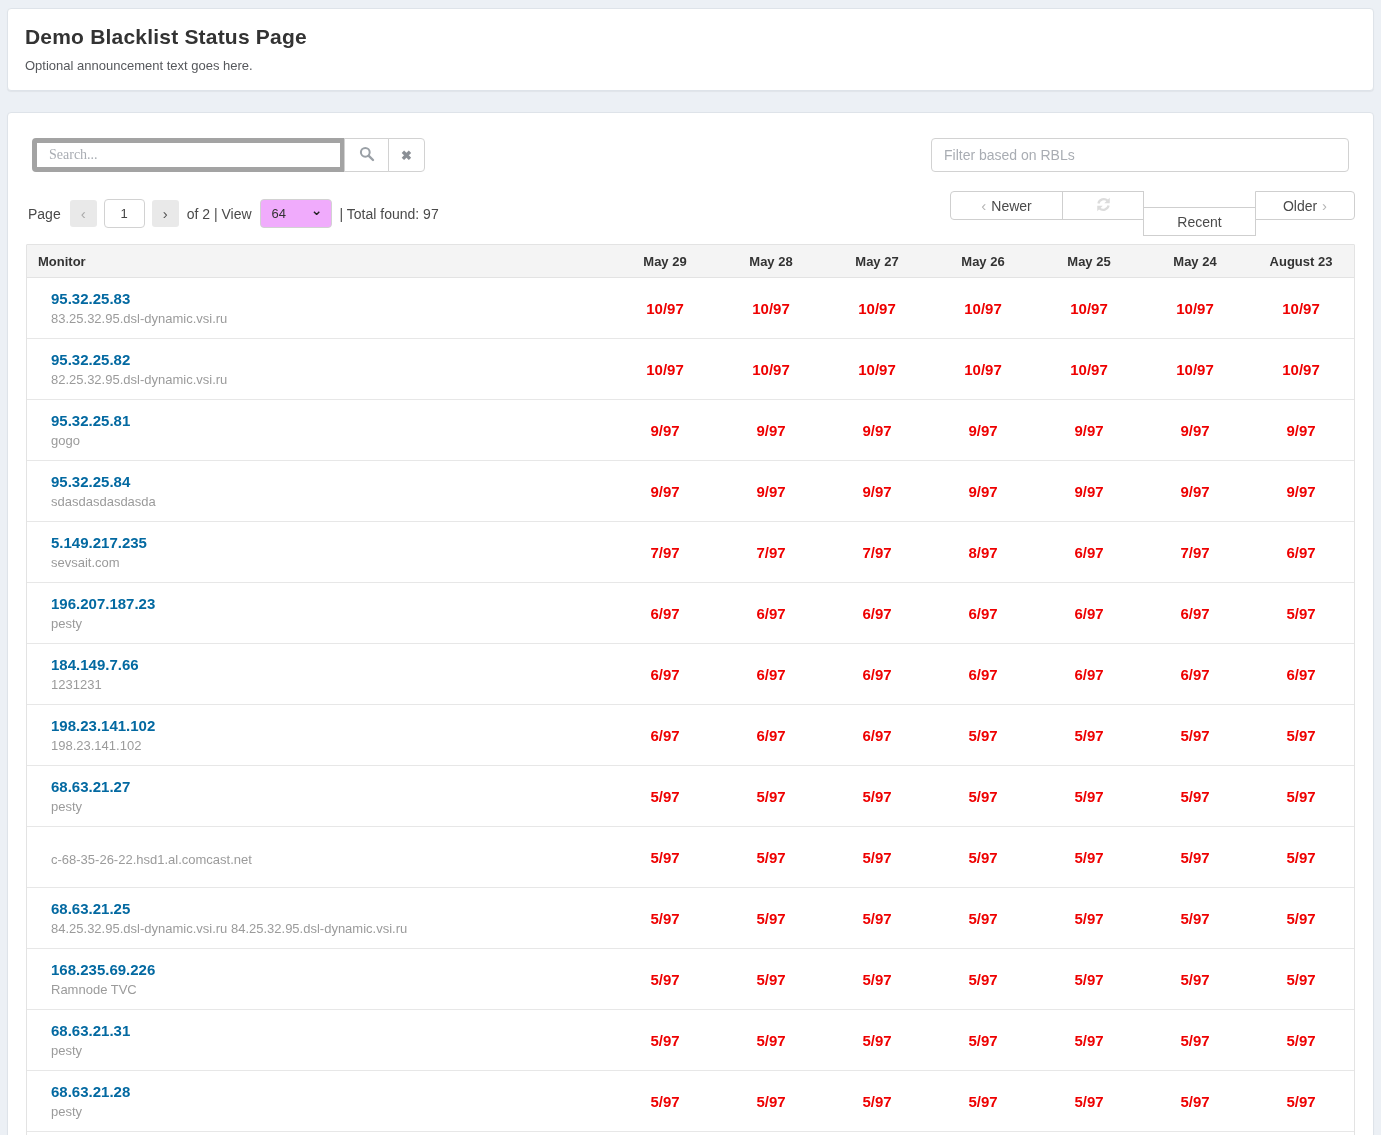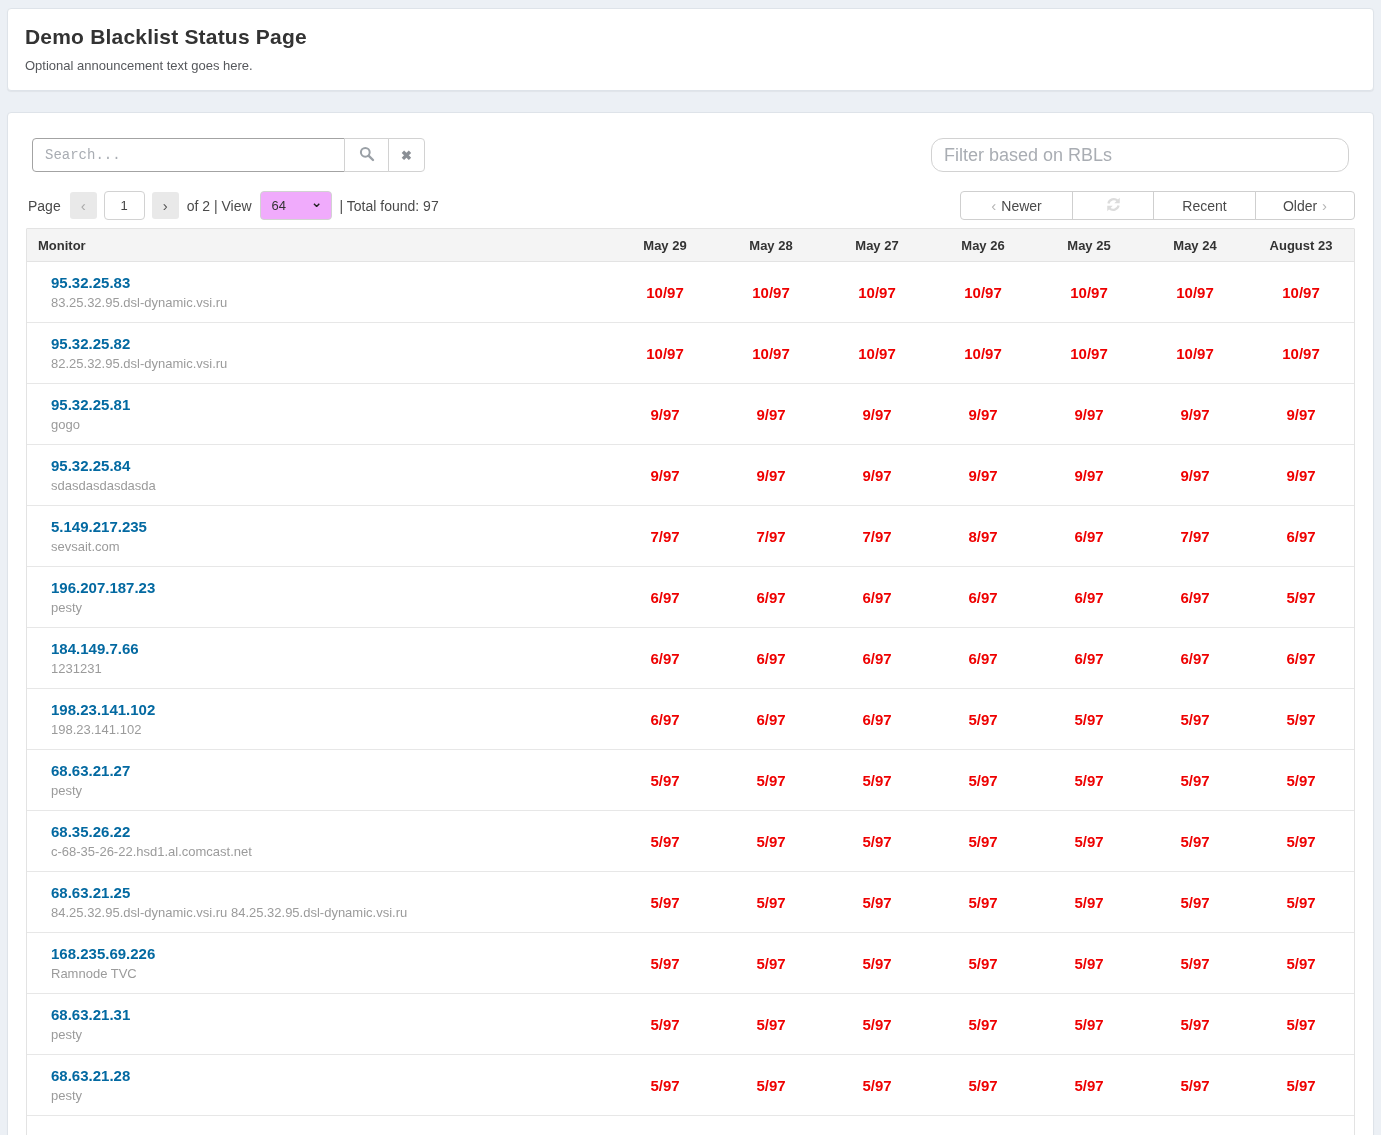"Search..." .search-group input { border: 1px solid #a3a3a3 -> 5px solid #a3a3a3; font-family: Liberation Mono, monospace -> Liberation Serif, serif }
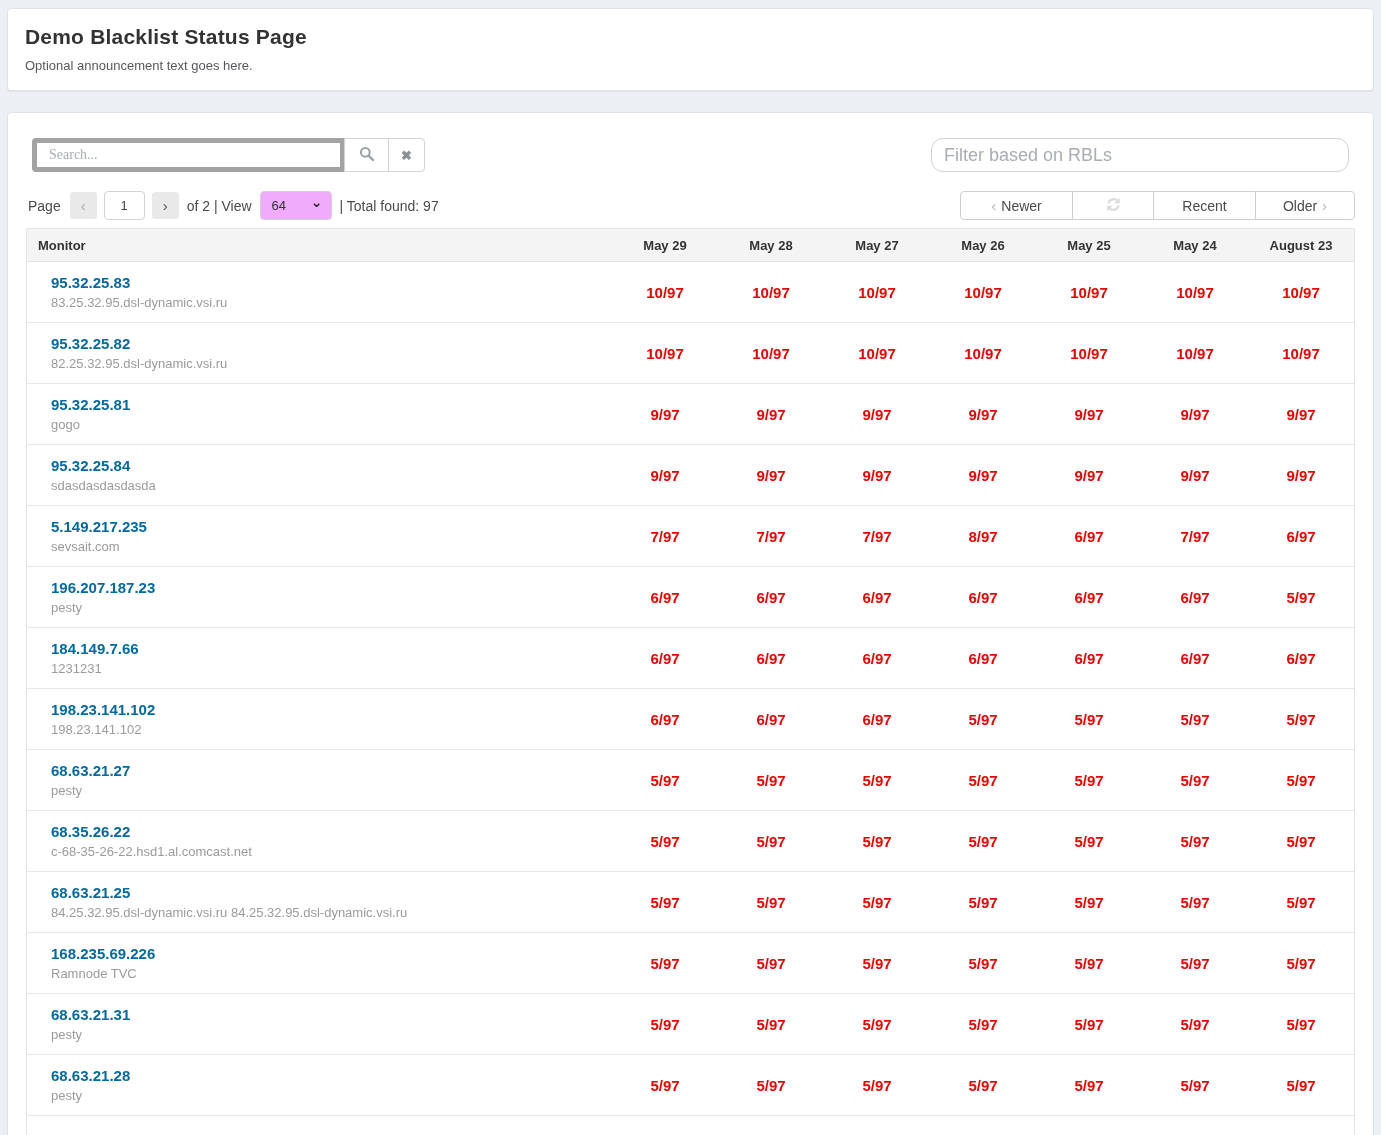"Filter based on RBLs" .filter-input { border-radius: 12px -> 4px; font-size: 18px -> 14px }
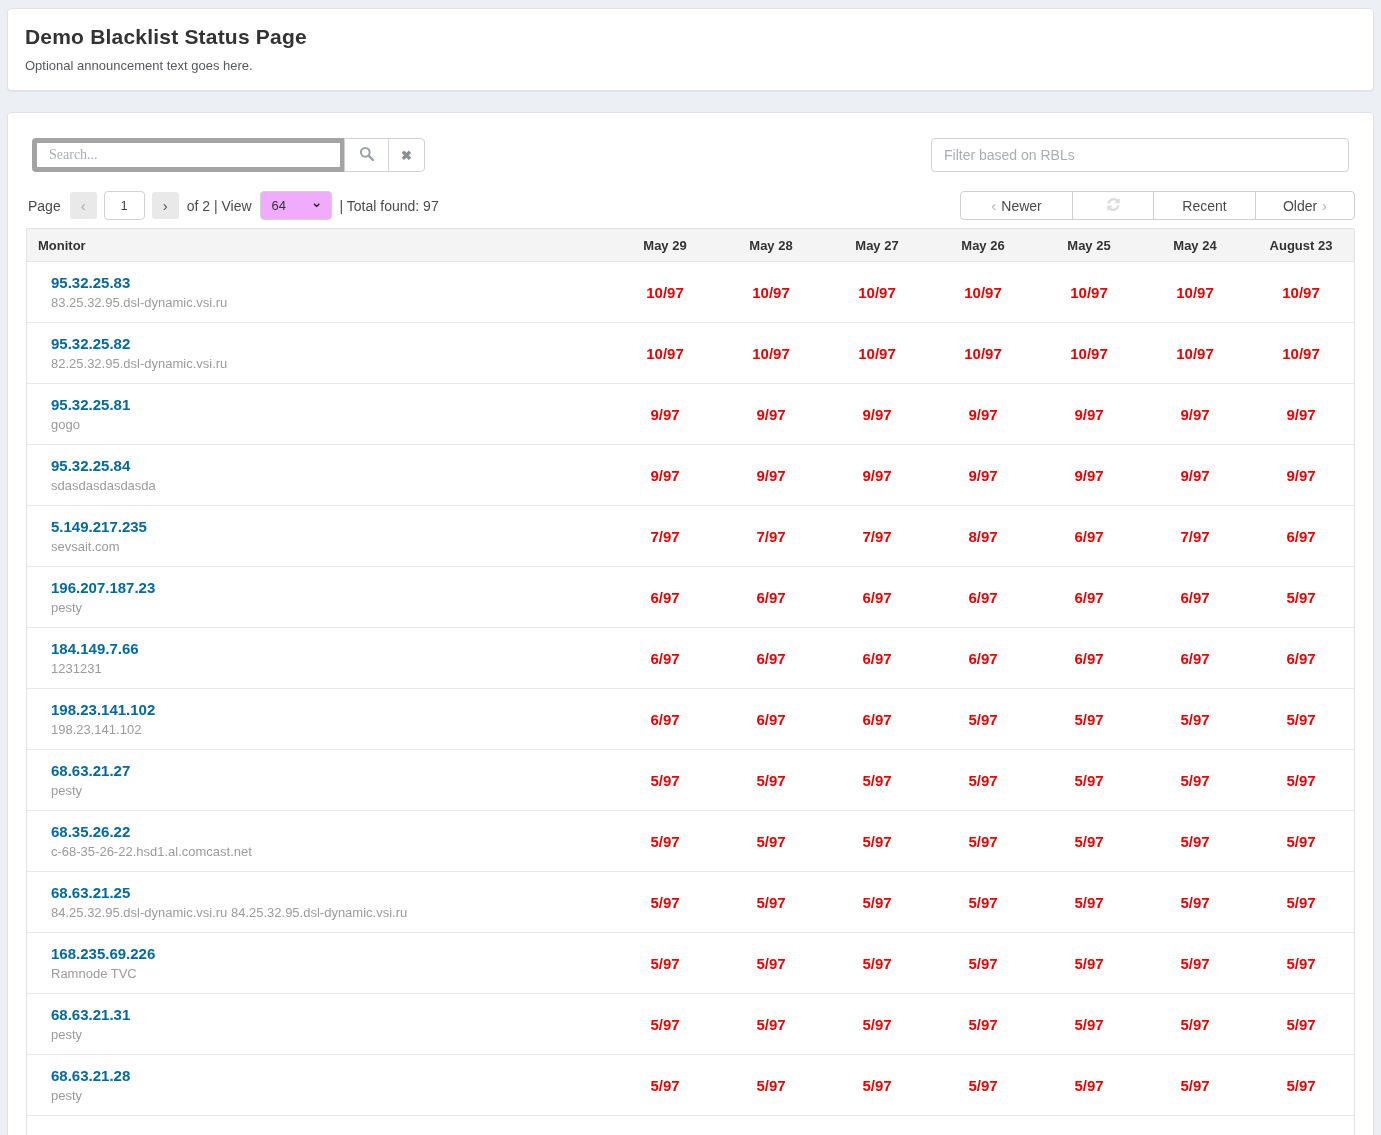"Recent" .btn-recent { margin-top: none -> 16px; width: 103px -> 113px }
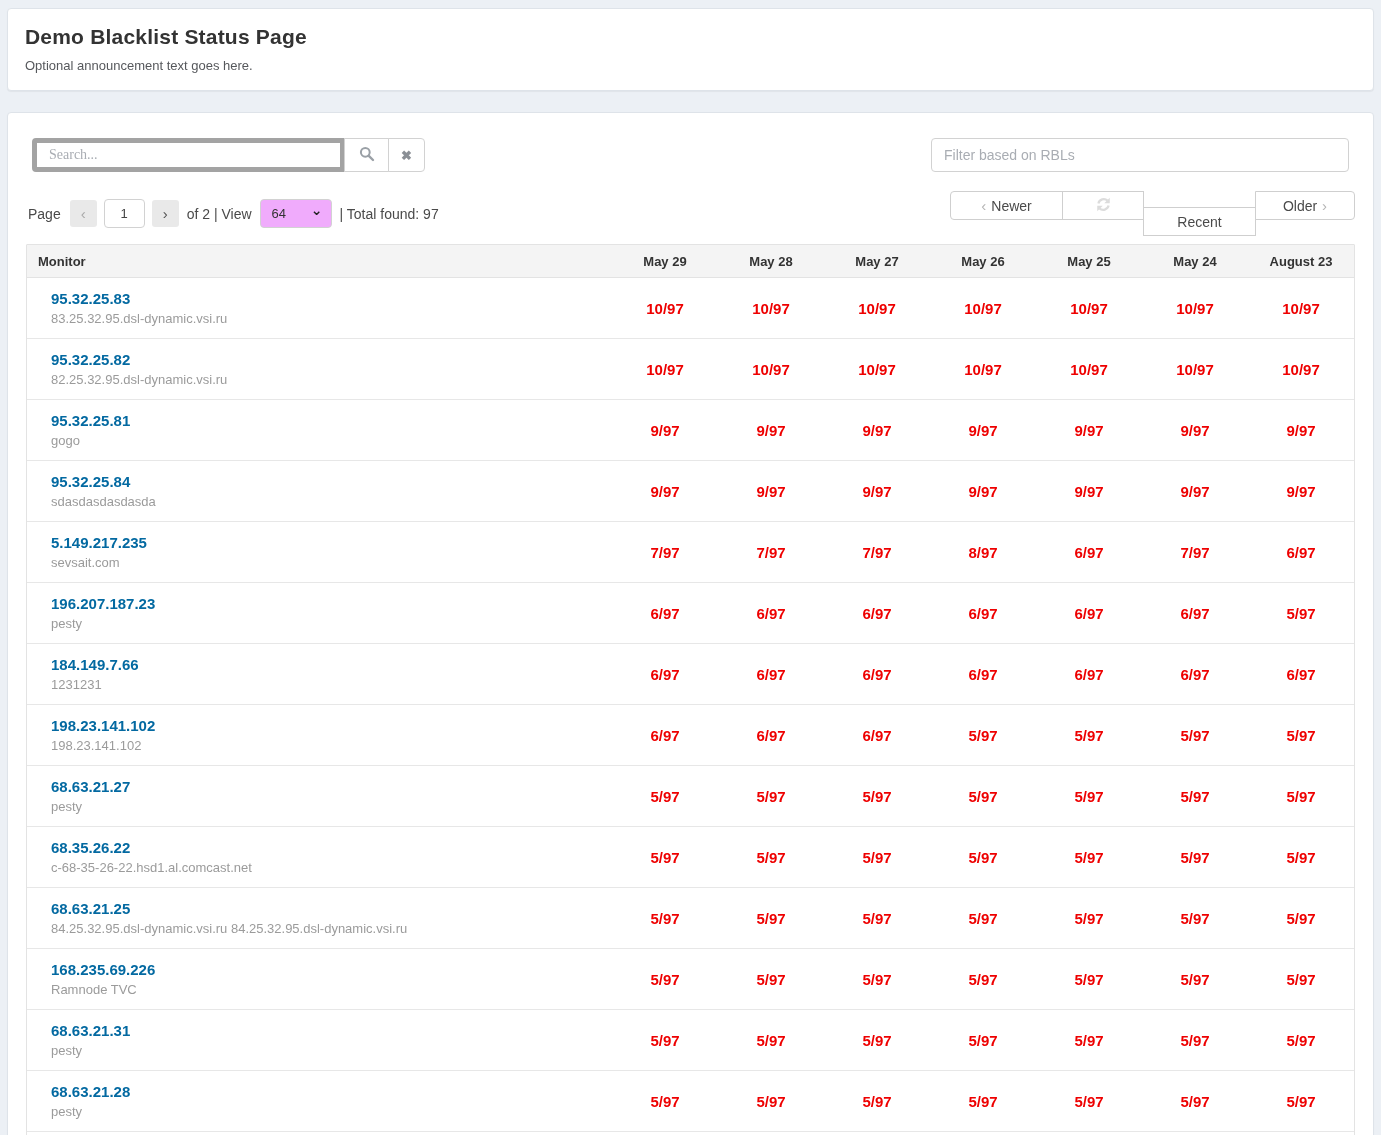"68.35.26.22" div.ip { html: <div>68.35.26.22</div> -> none }
